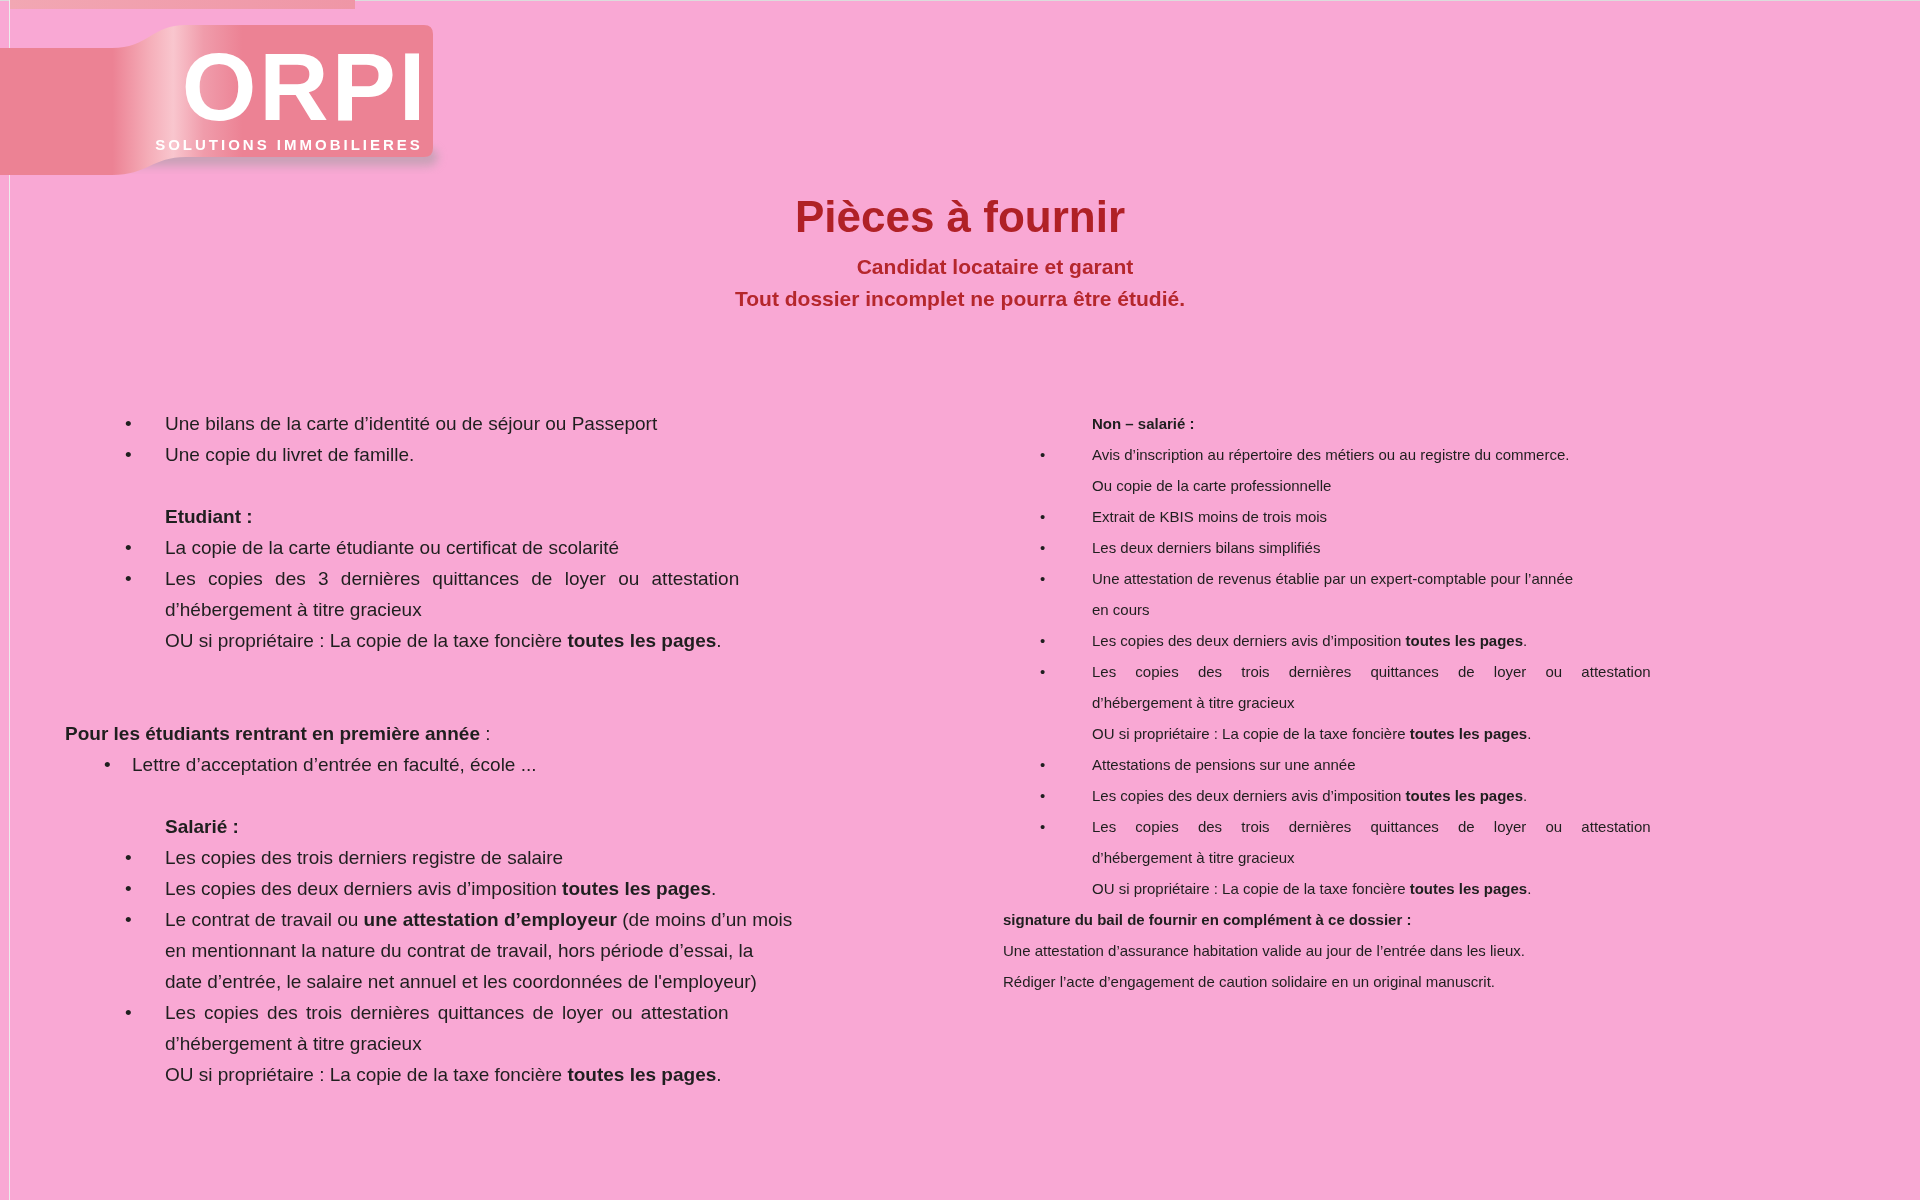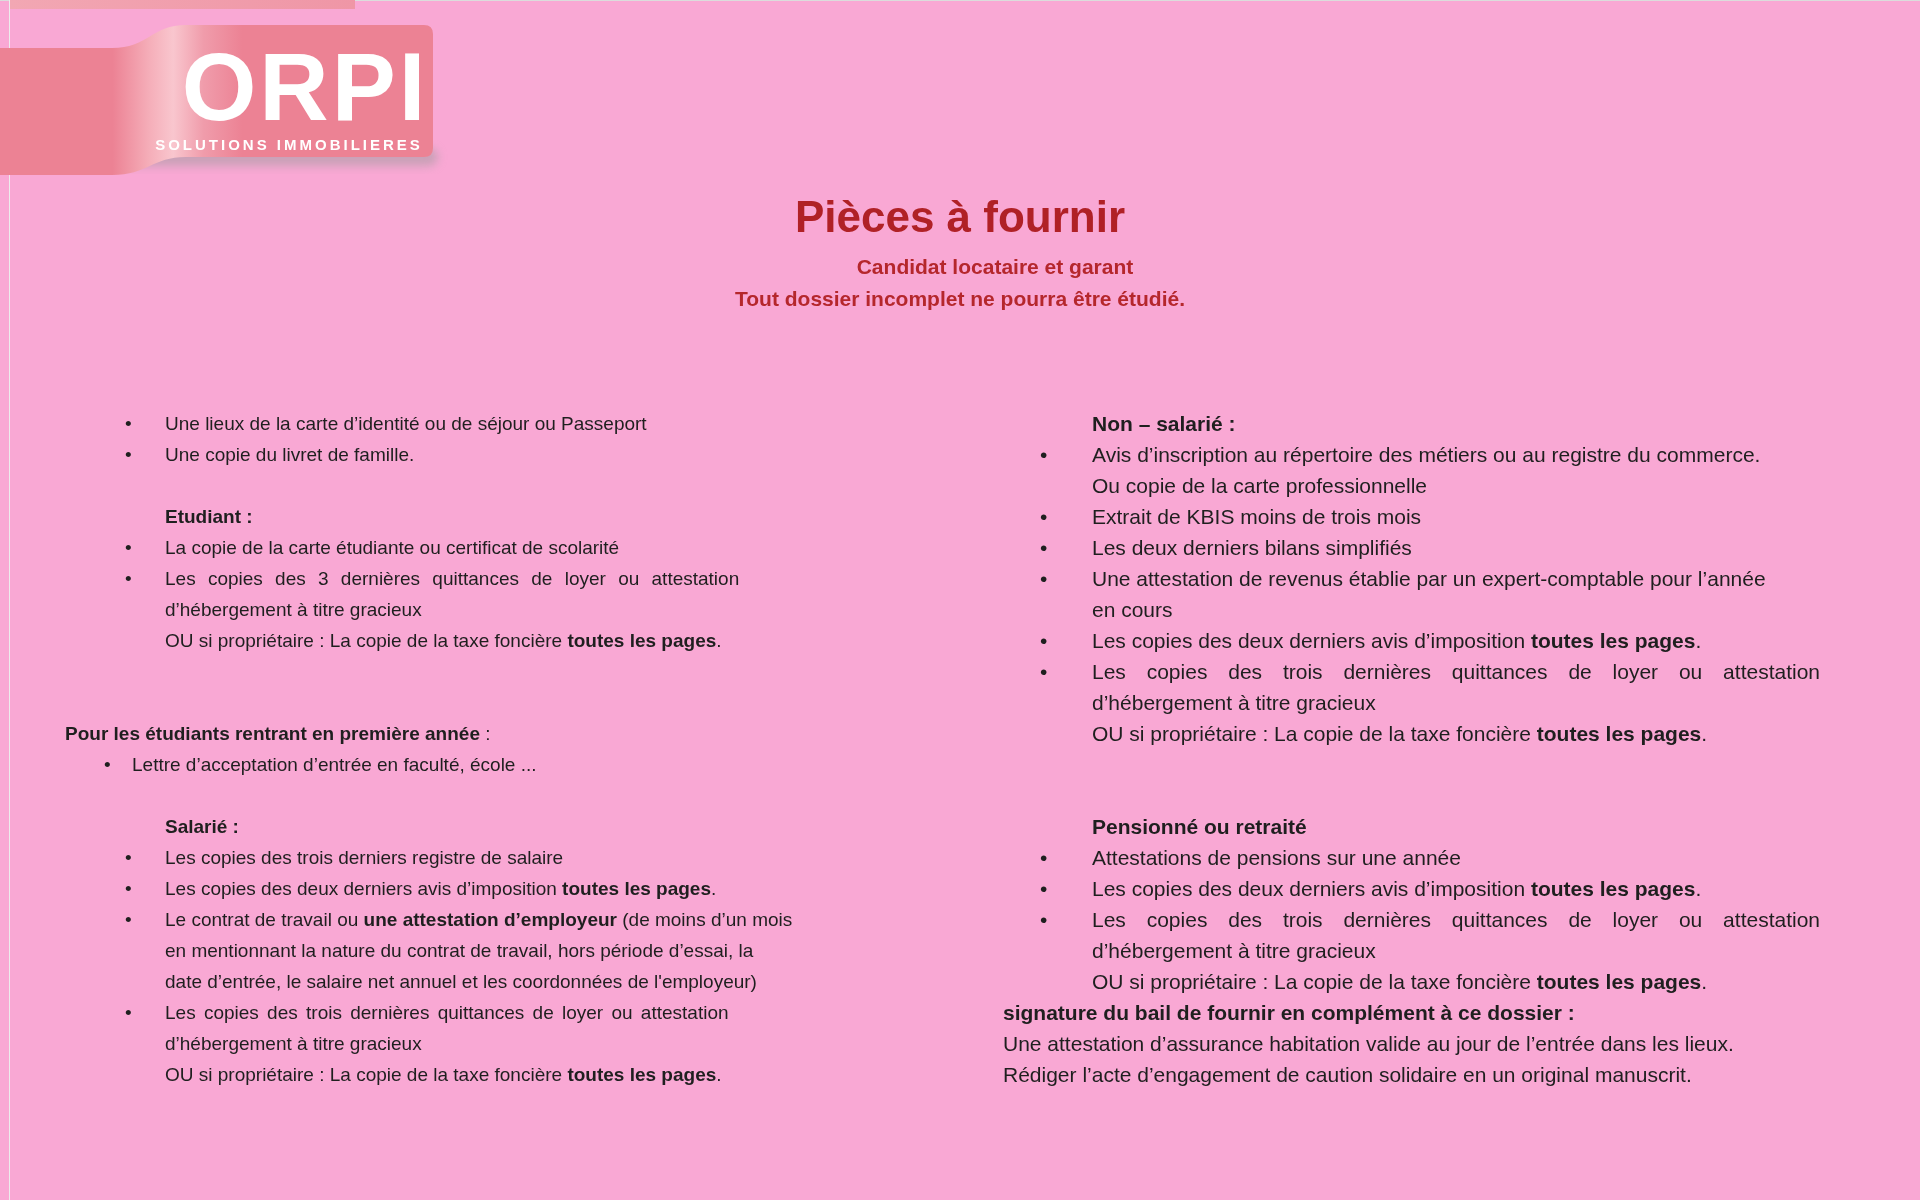"Une lieux de la carte" span { text: lieux -> bilans }
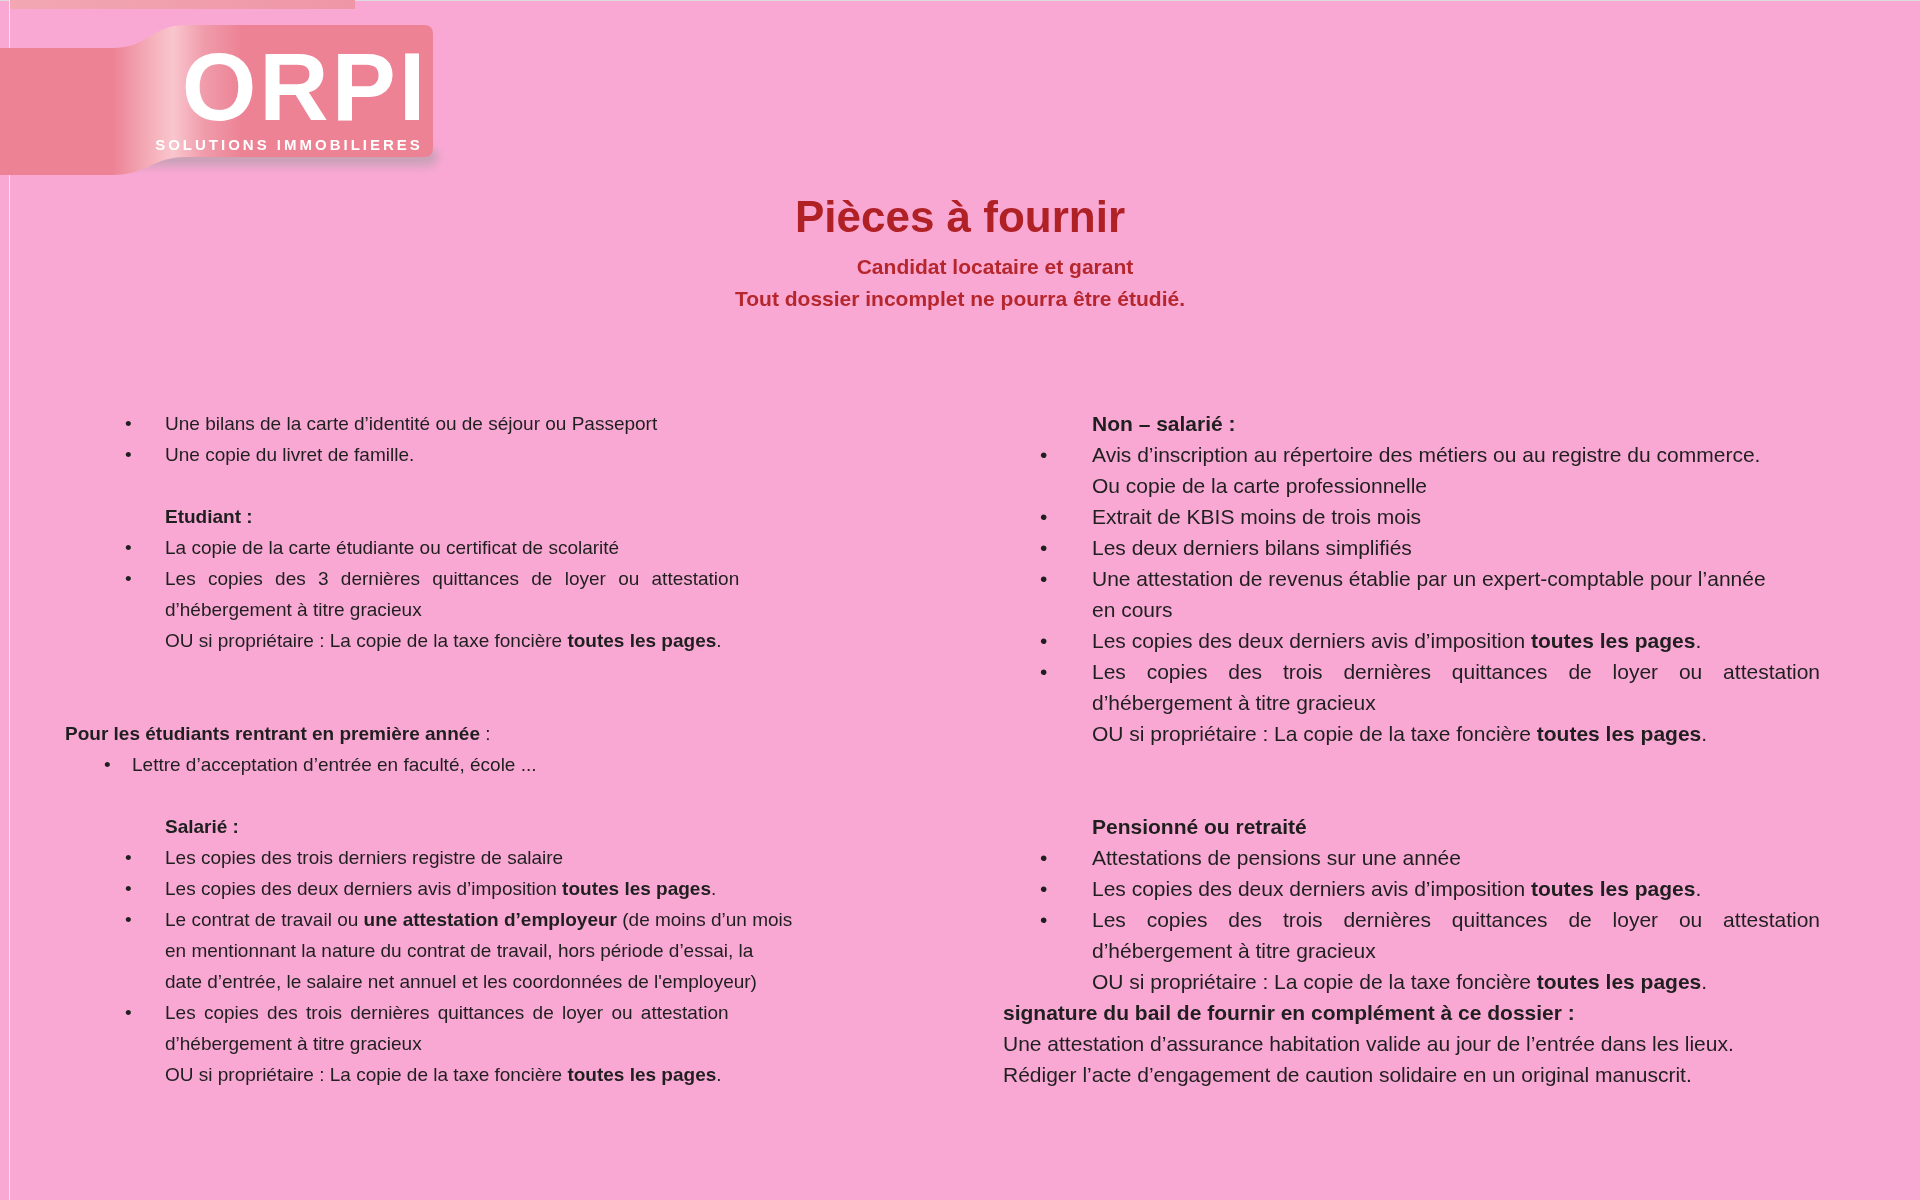"Non – salarié :" .col-right { font-size: 21px -> 15px }
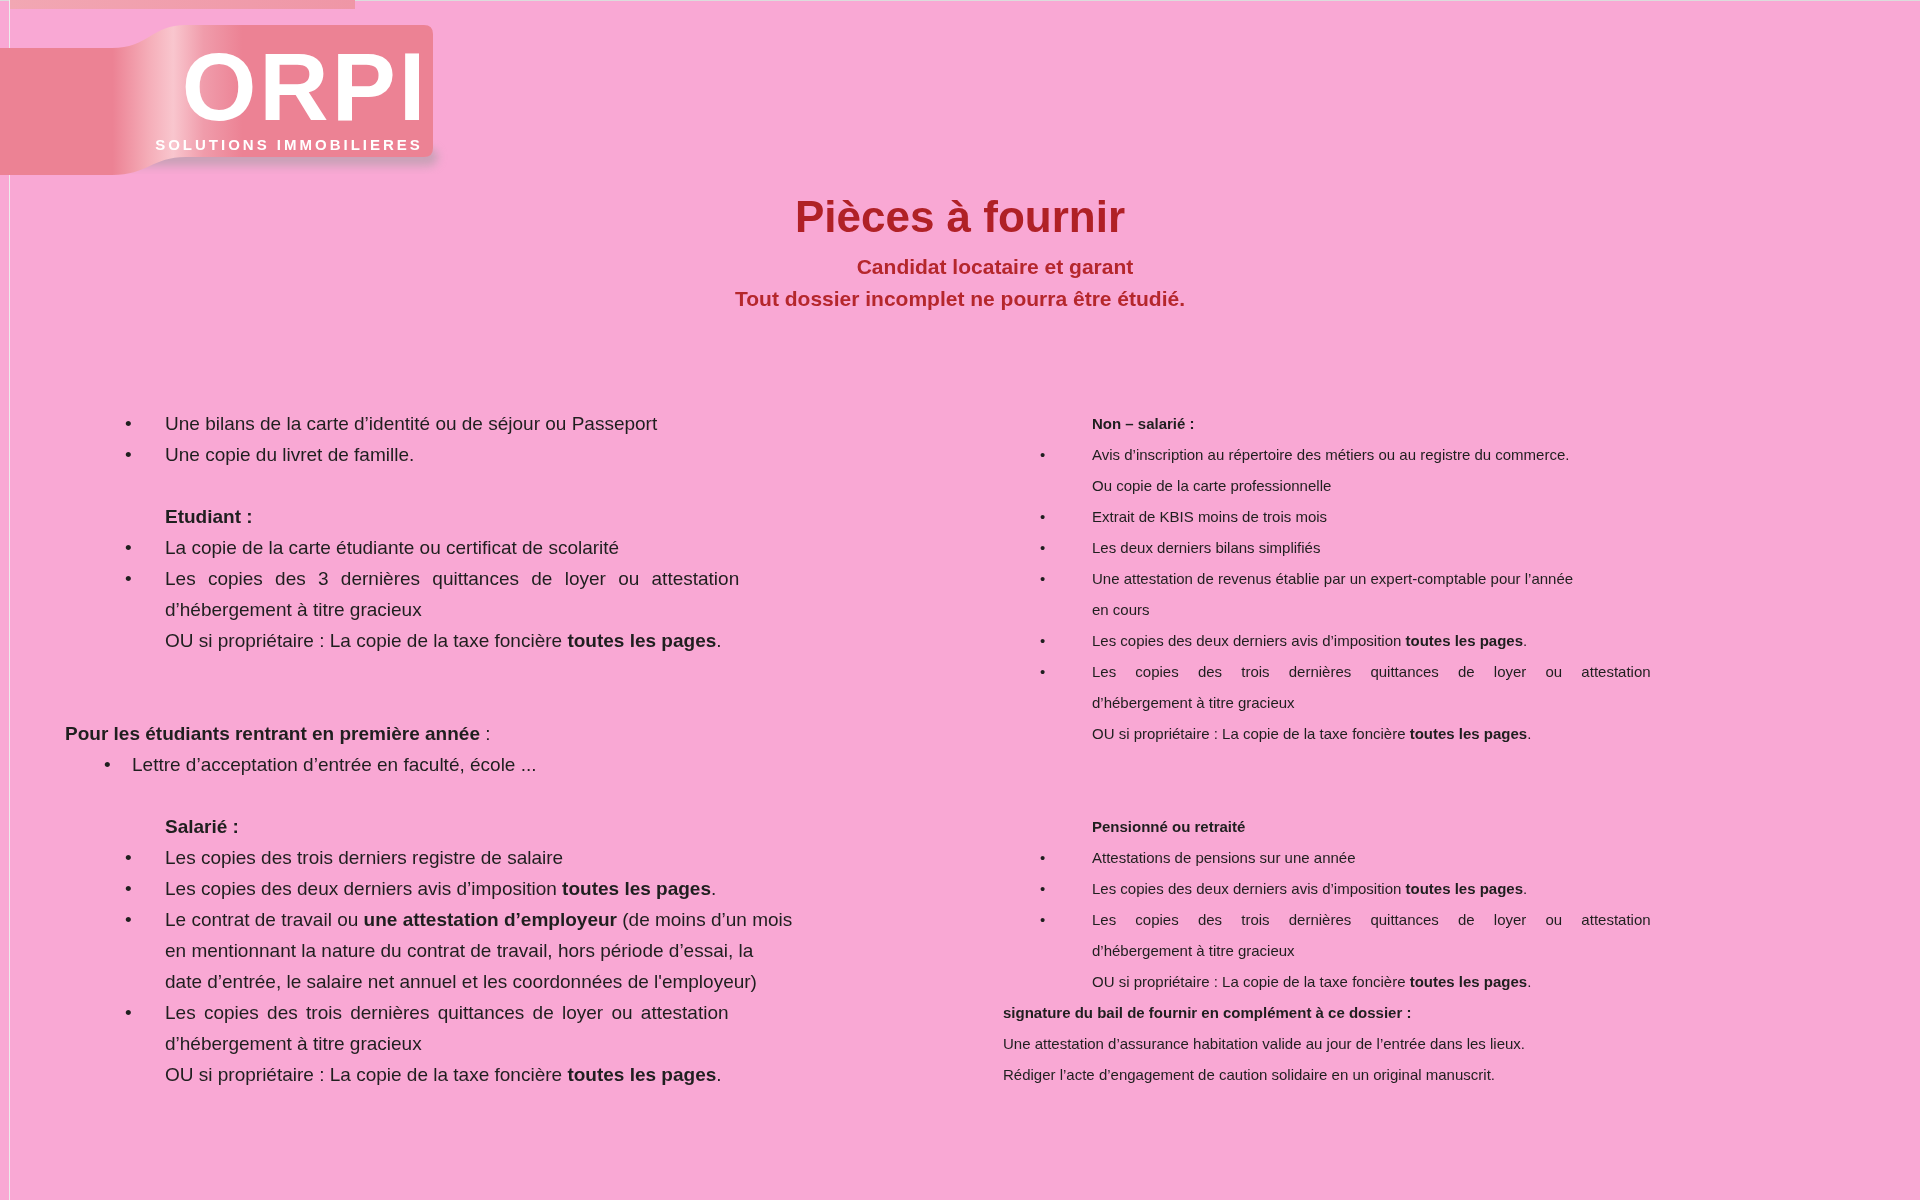"Pensionné ou retraité" div.line { html: <div><span>Pensionné ou retraité</span></div> -> none }
